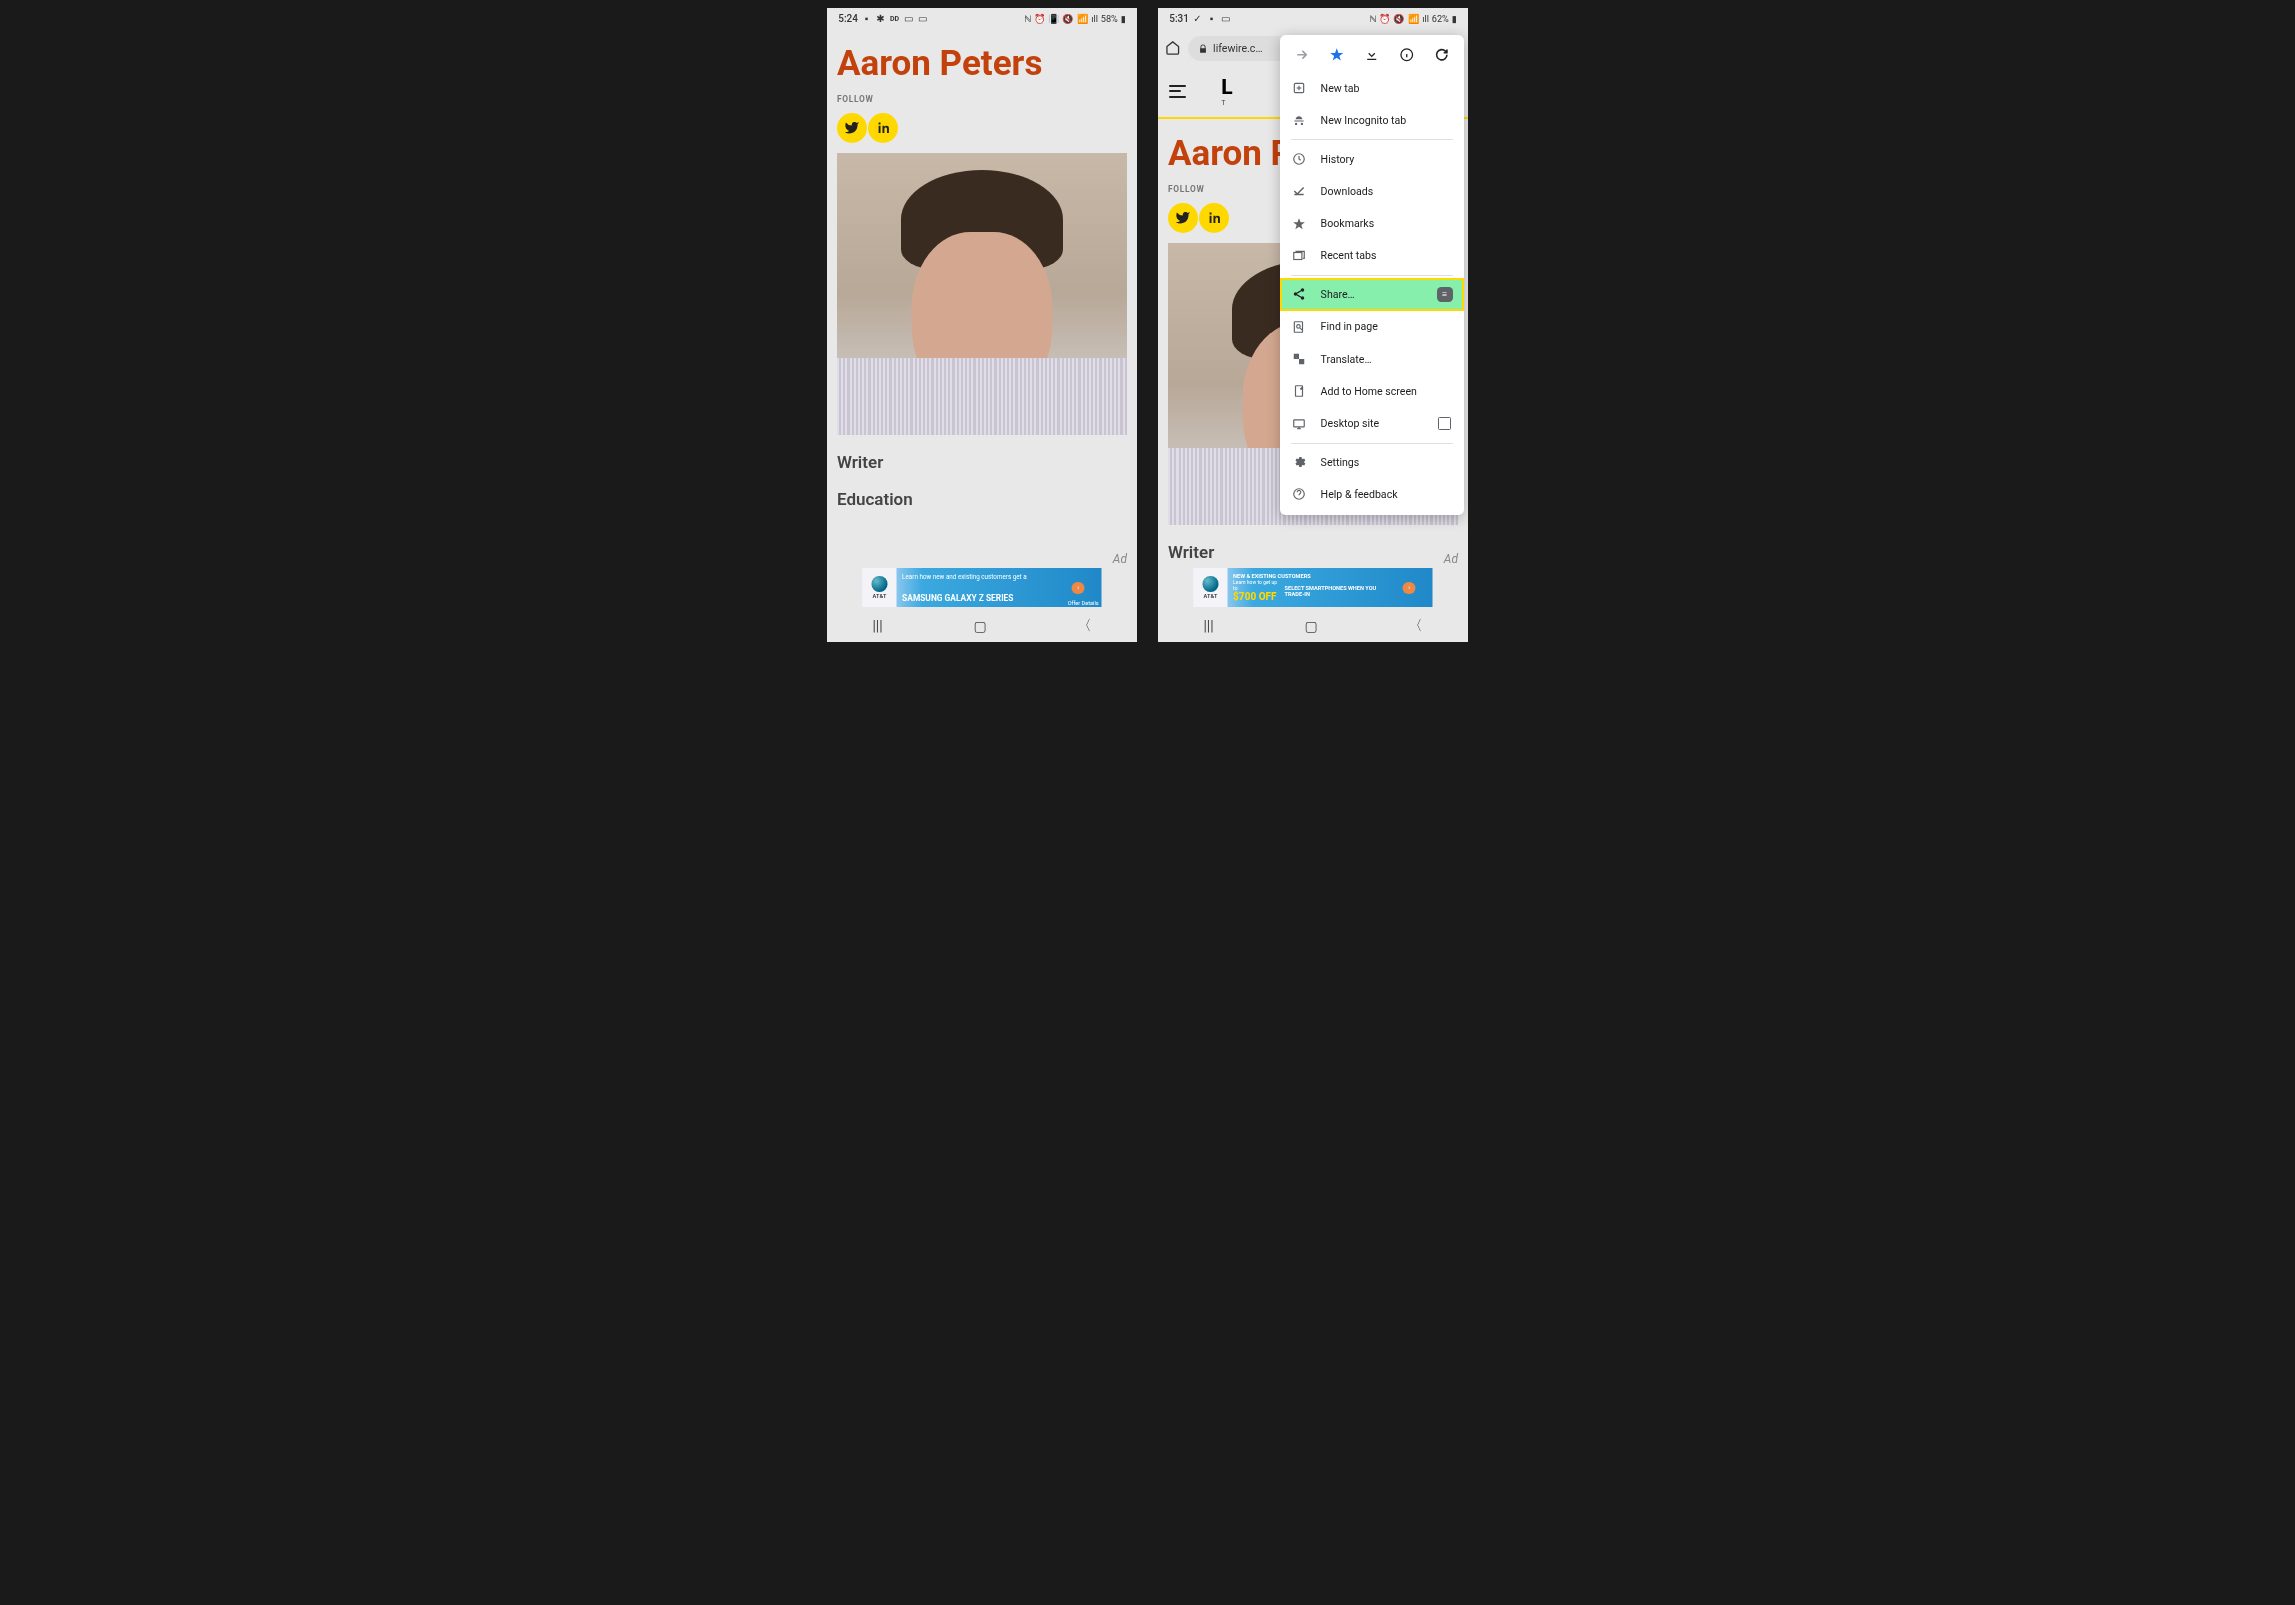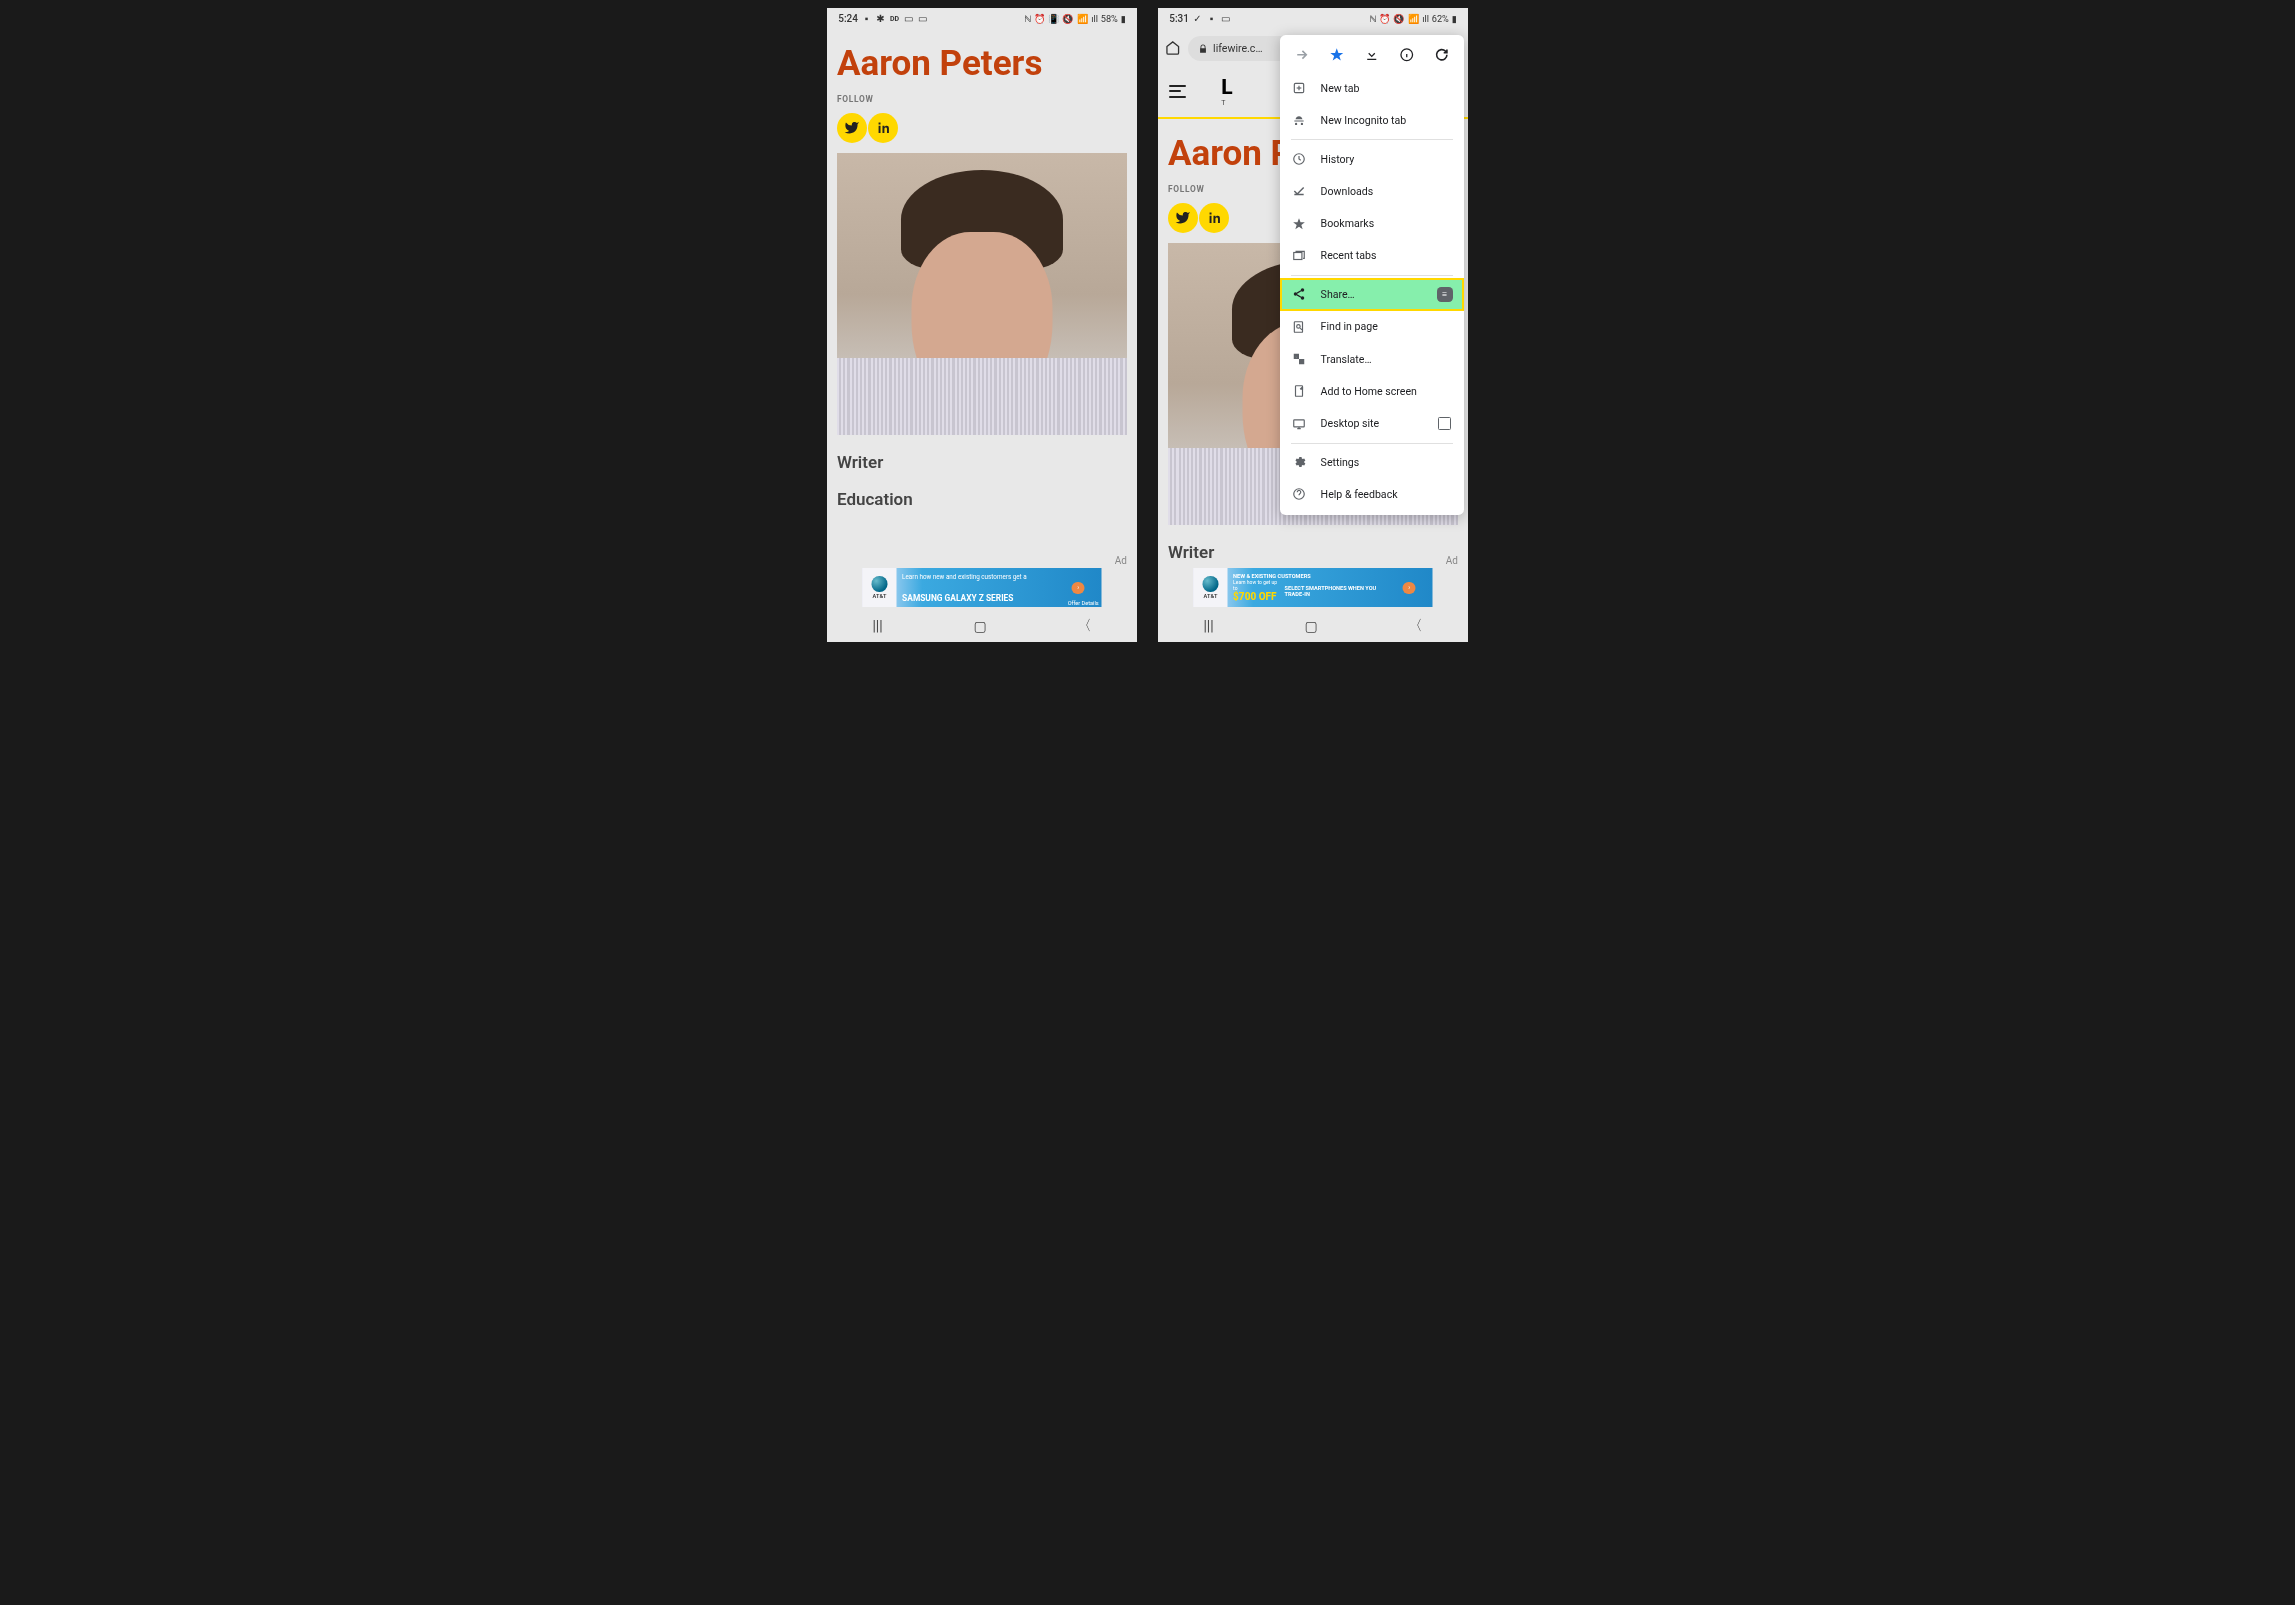"Ad" .ad-label { font-size: 10px -> 12px; font-style: none -> italic }
